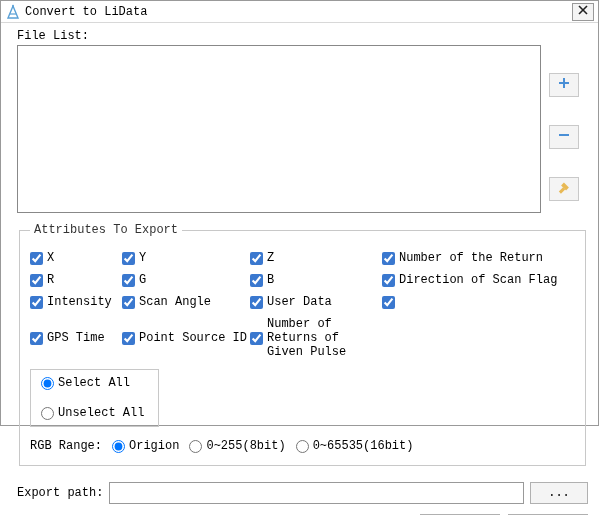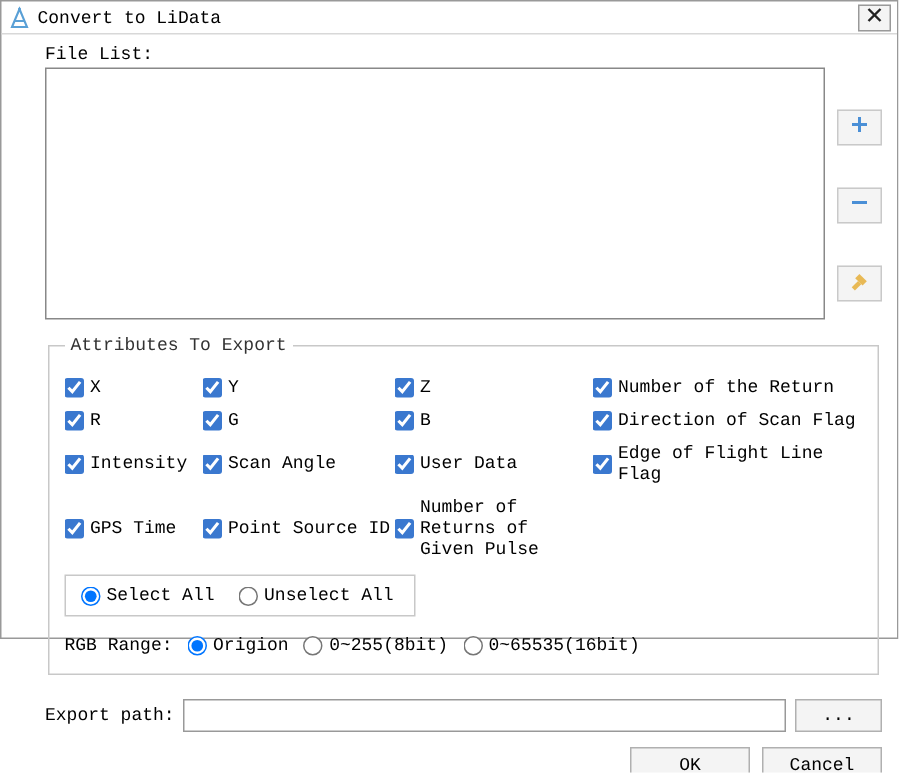"File List:" .content { margin-left: 24px -> none; padding: 6px 10px 10px 5px -> 6px 10px 10px 16px }
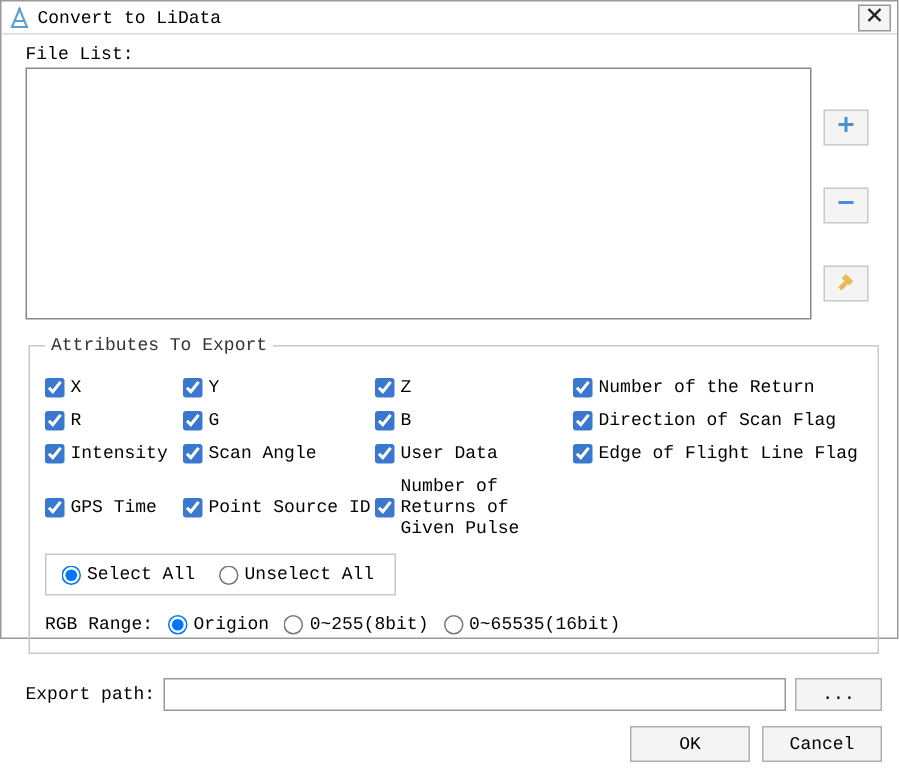"Edge of Flight Line Flag" span { html: <span>Edge of Flight Line Flag</span> -> none }
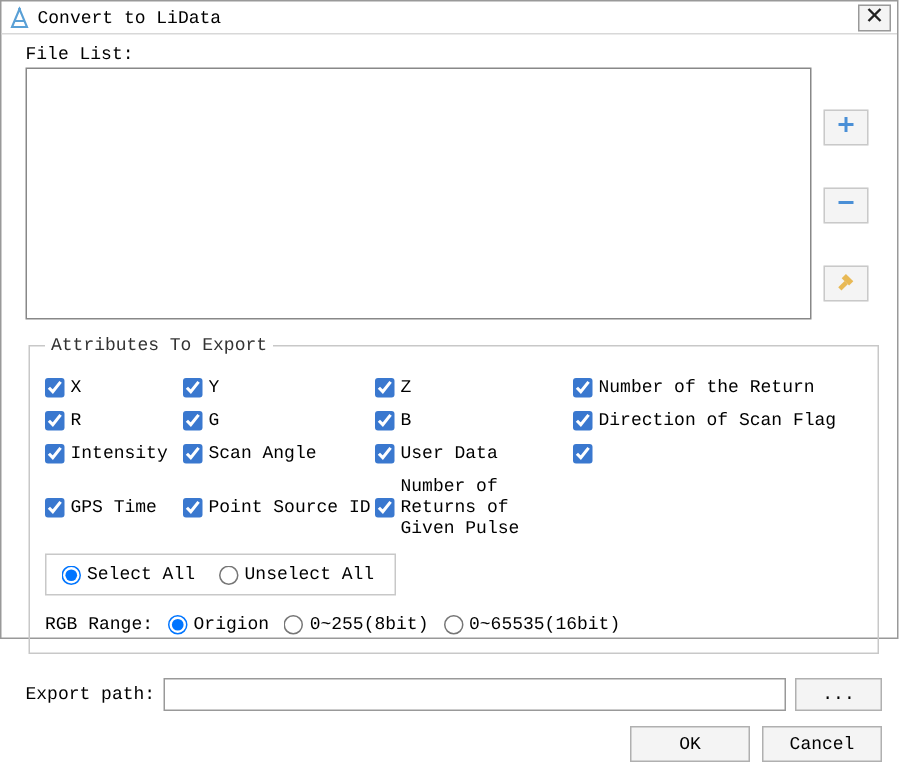"Select All" .sel-row { flex-direction: none -> column }
